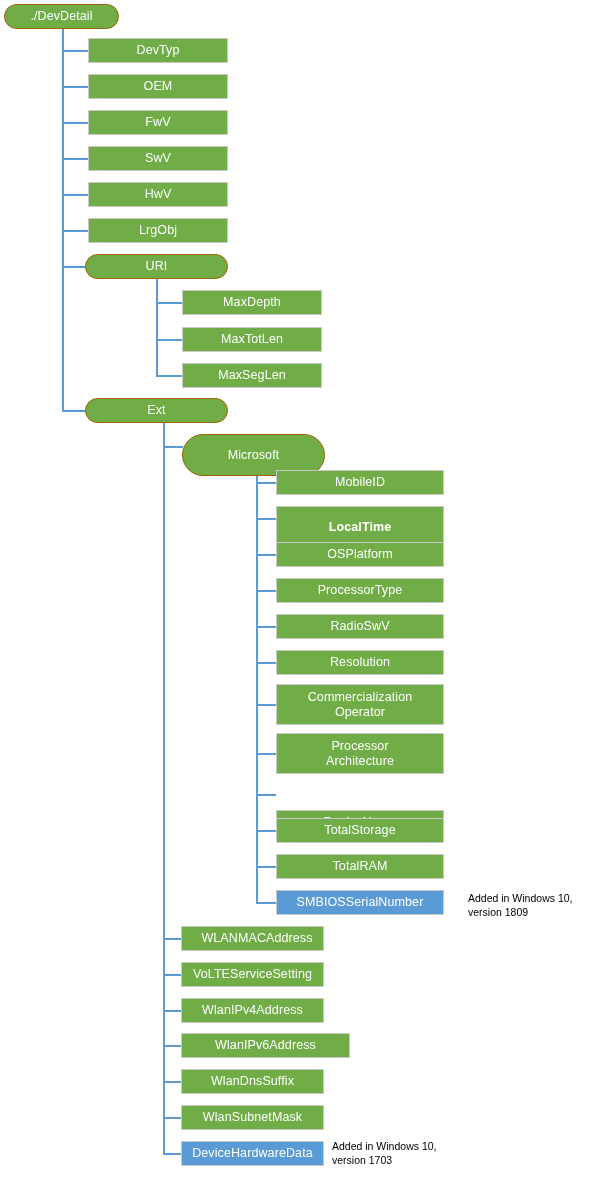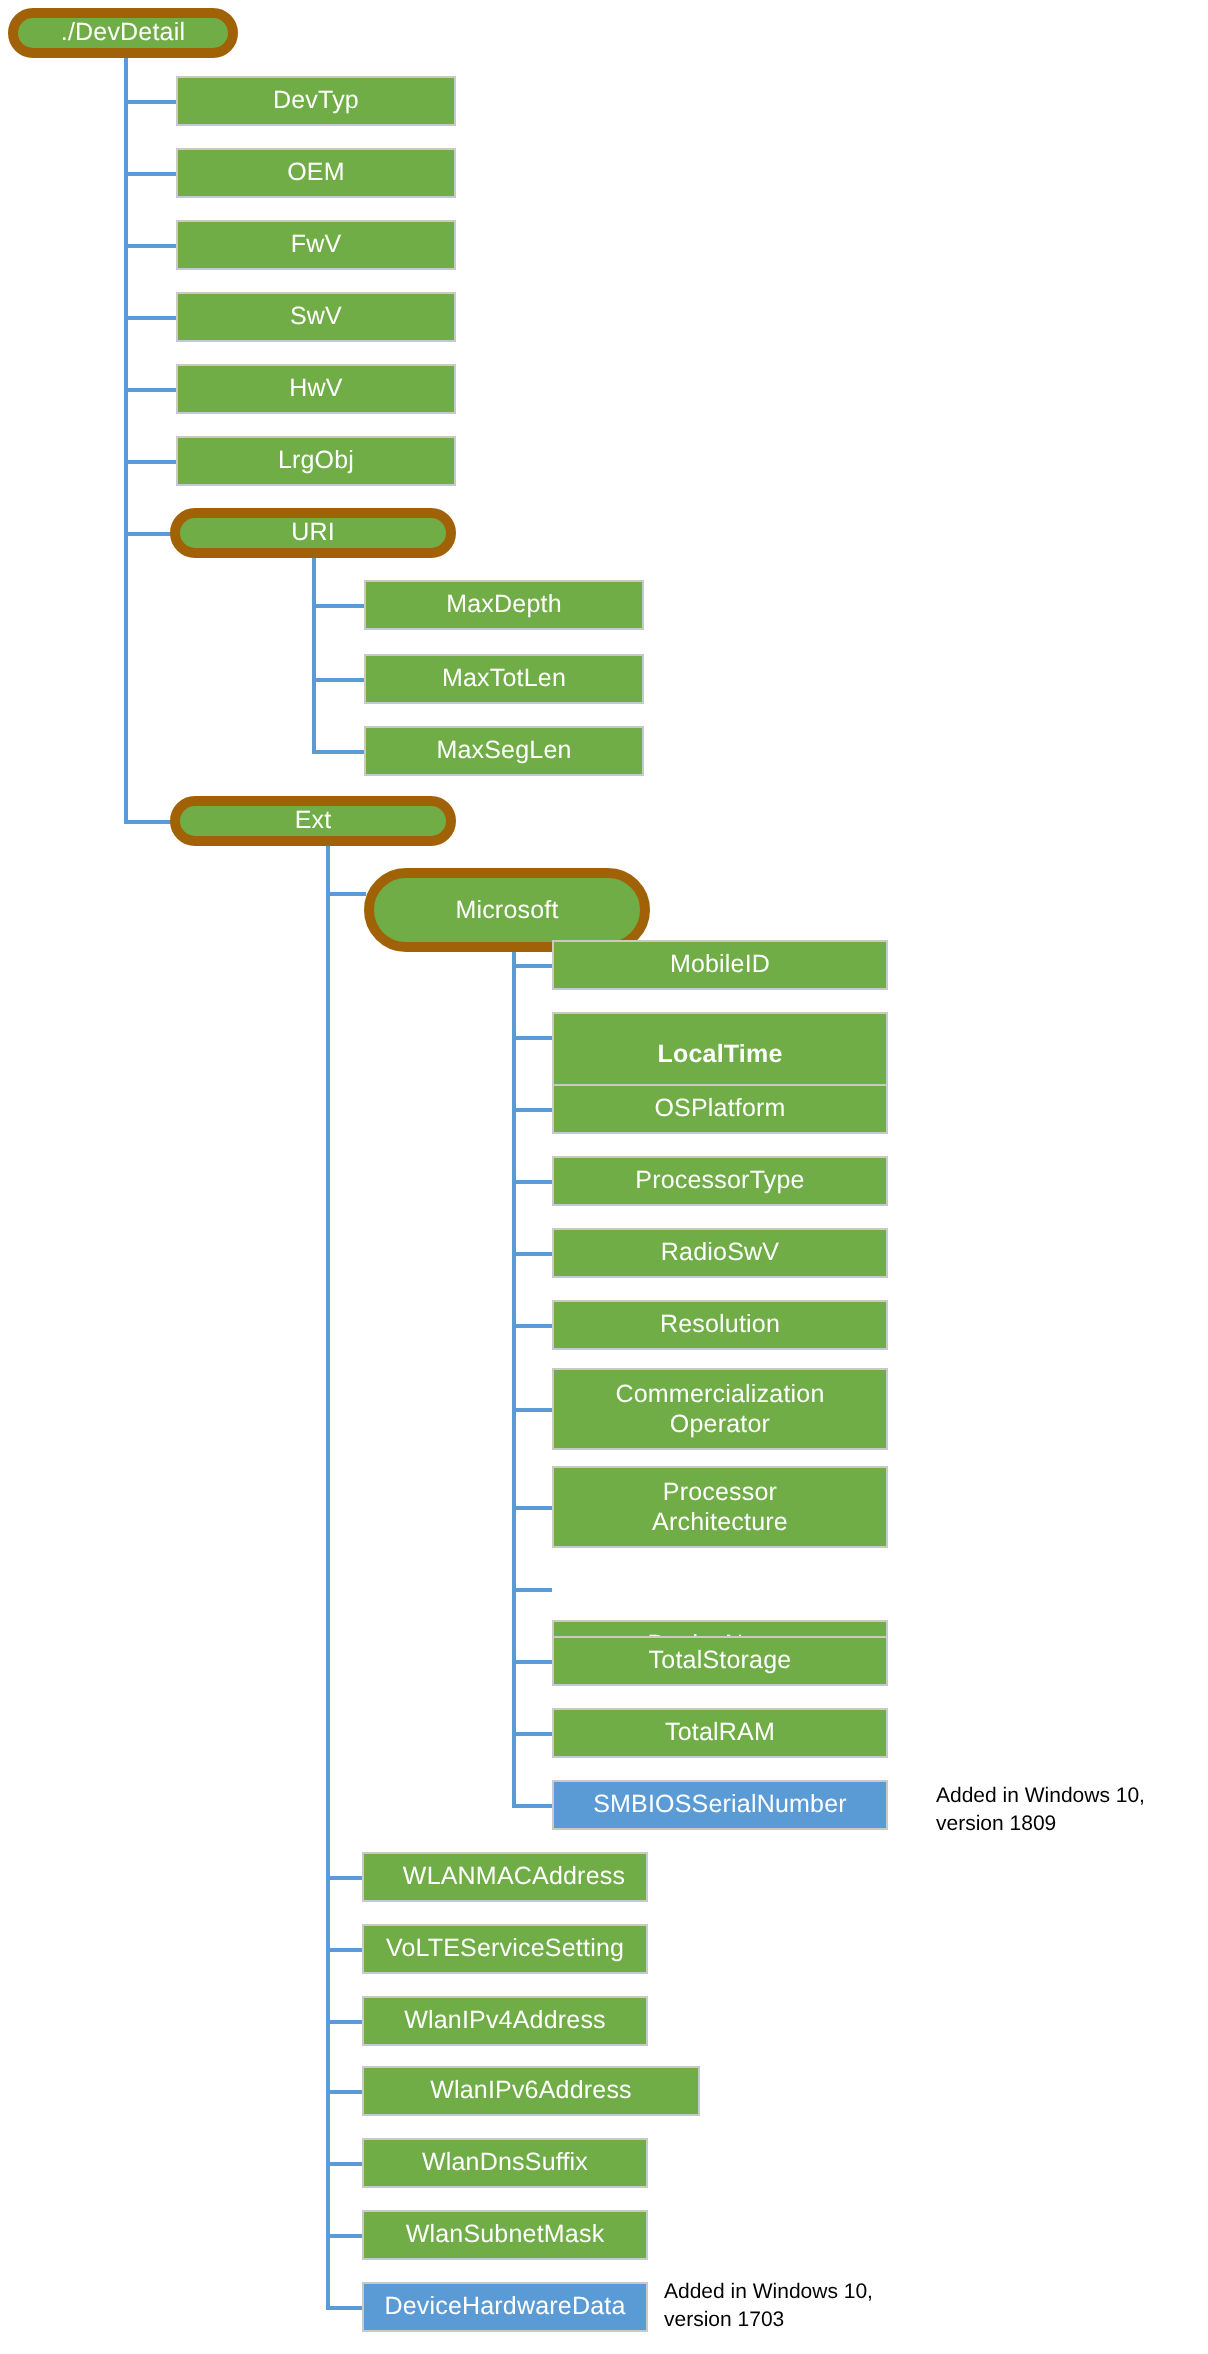"./DevDetail" .node.pill { border: 5px solid #a16207 -> 1px solid #a16207 }
